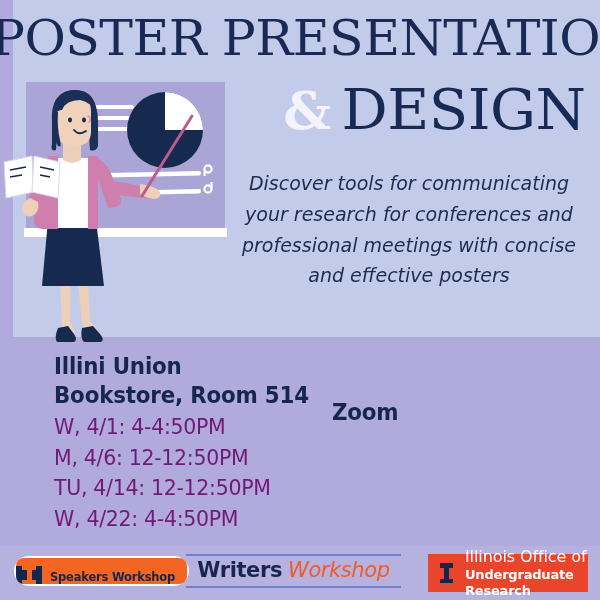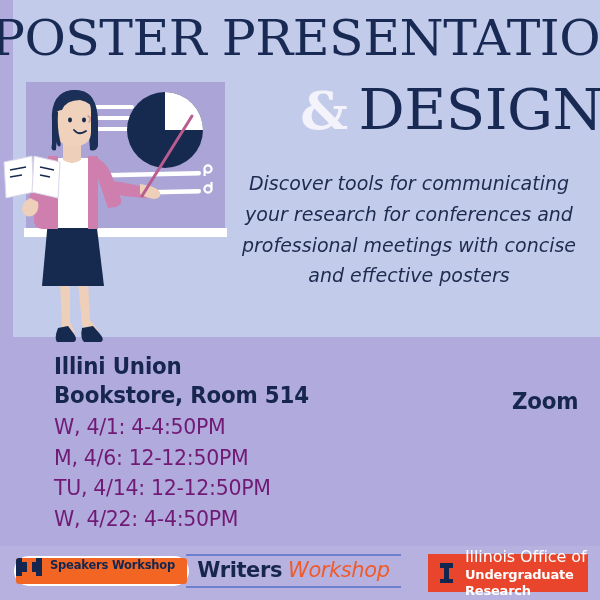"& DESIGN" .title-line2 { padding-right: 1px -> 18px }
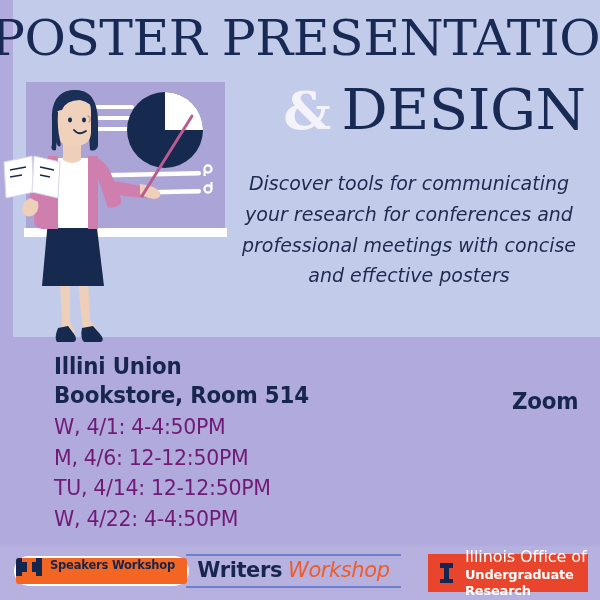"Zoom" .col-right { text-align: right -> none; top: 35px -> 46px }
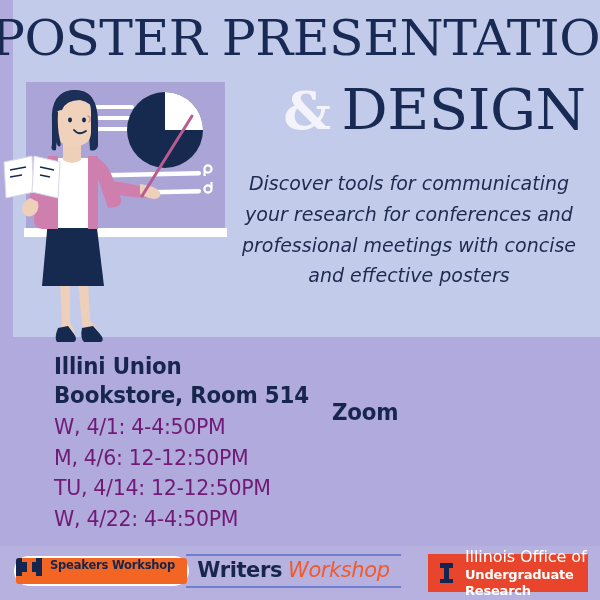"Speakers Workshop" .sw-inner { align-items: flex-start -> flex-end; border-radius: 3px -> 8px }
